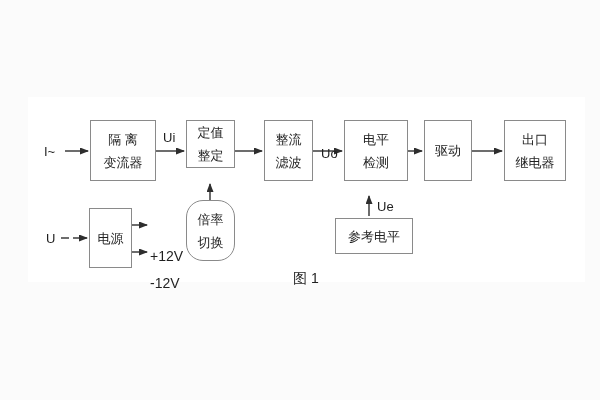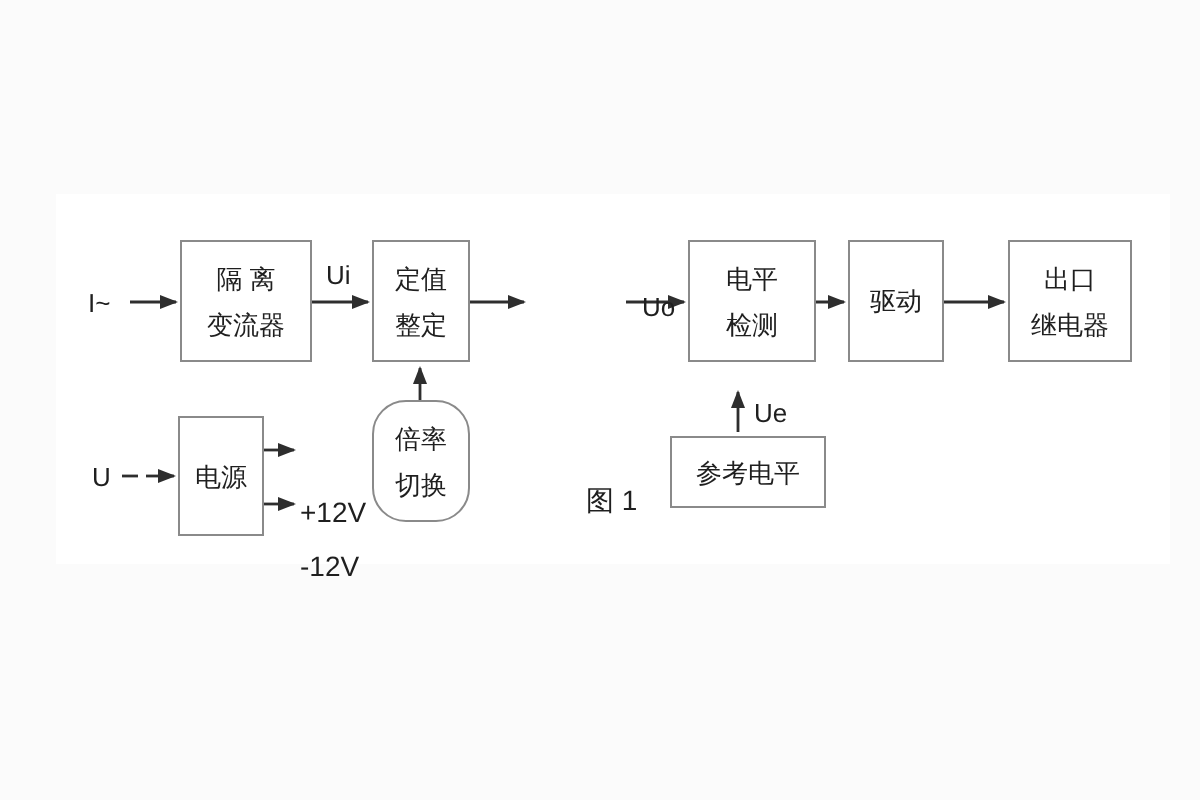"定值" div.block { height: 61px -> 48px }
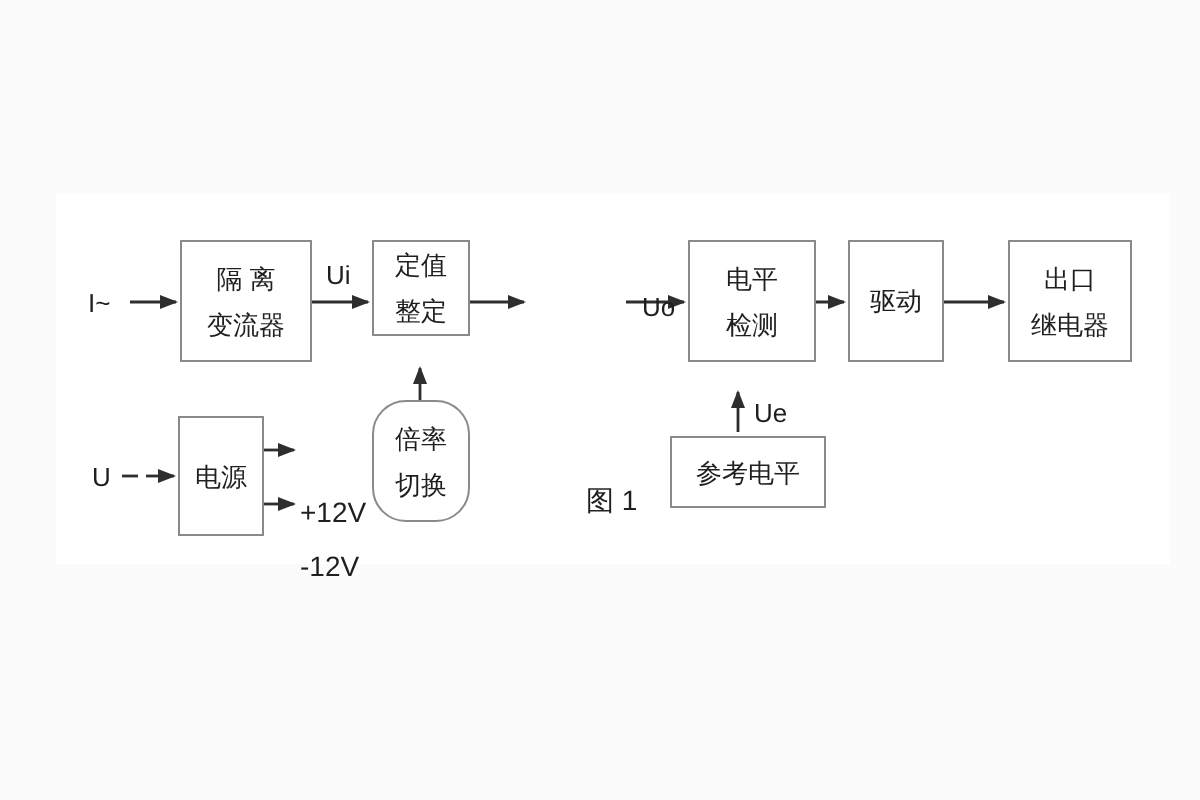"整流" div.block { html: none -> <div> <span>整流</span> <span>滤波</span> </div> }
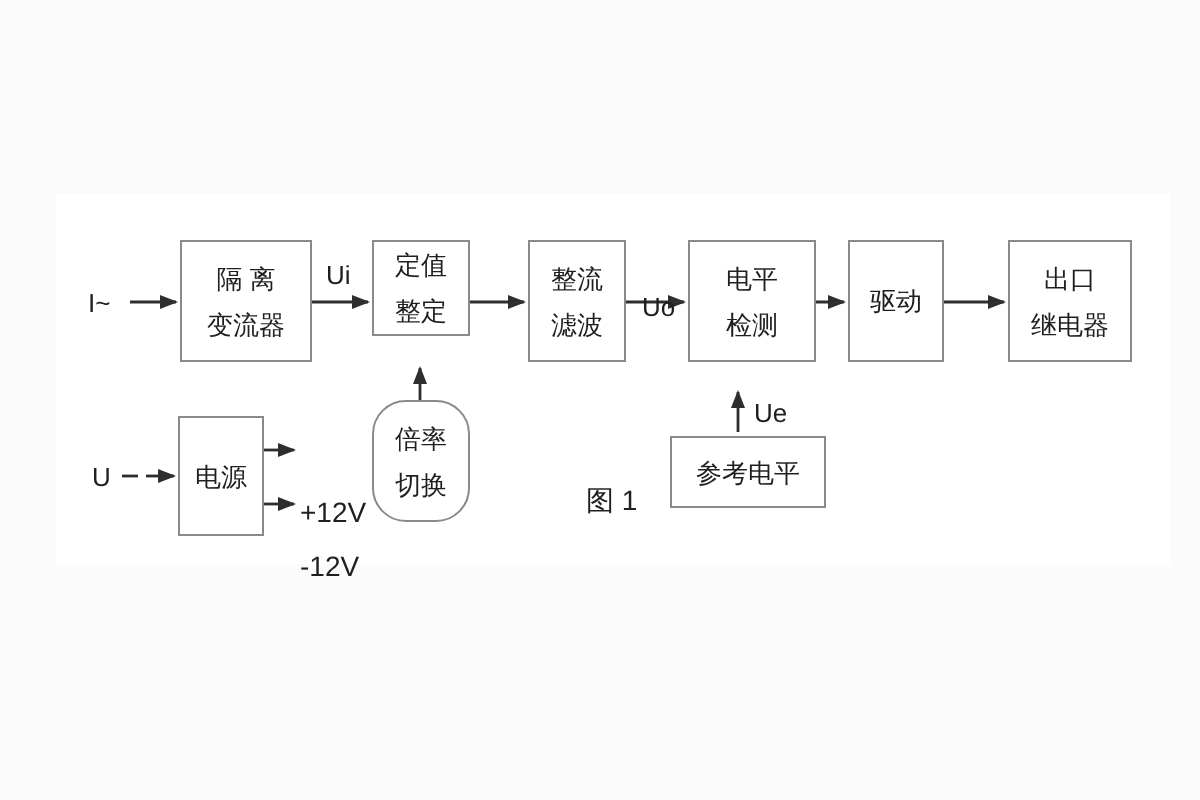"图 1" .caption { margin-top: none -> 28px }
